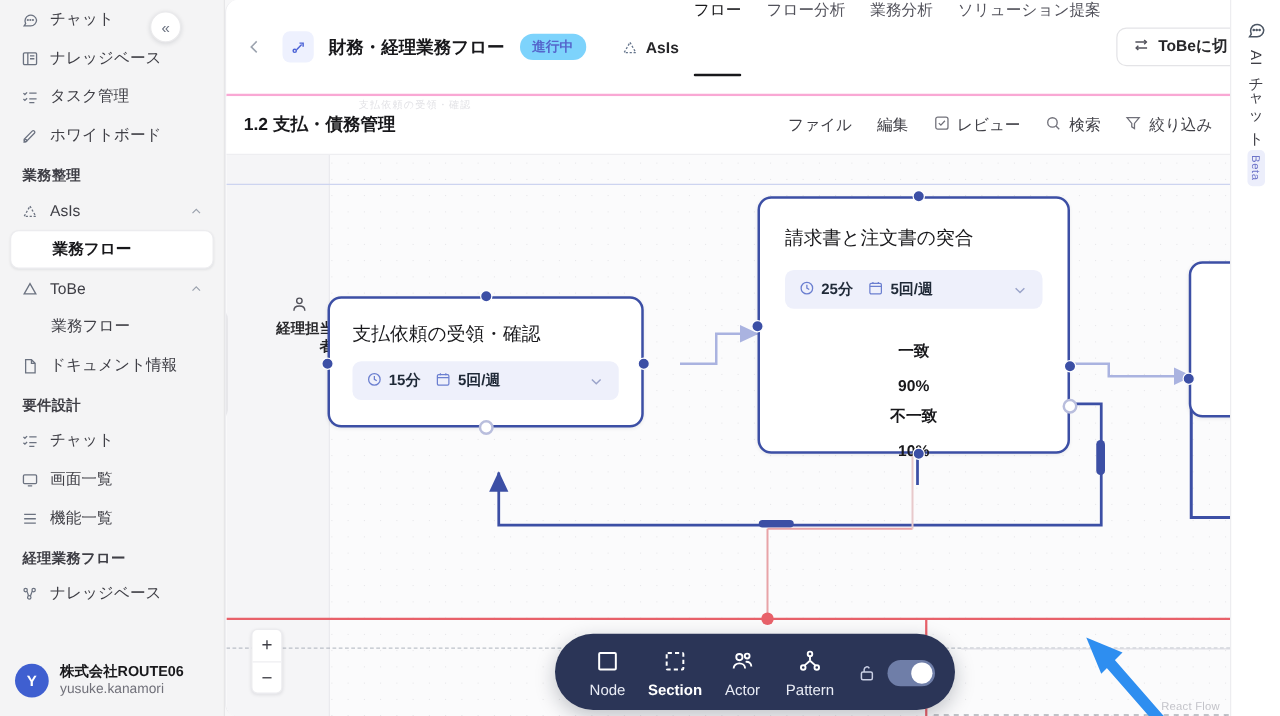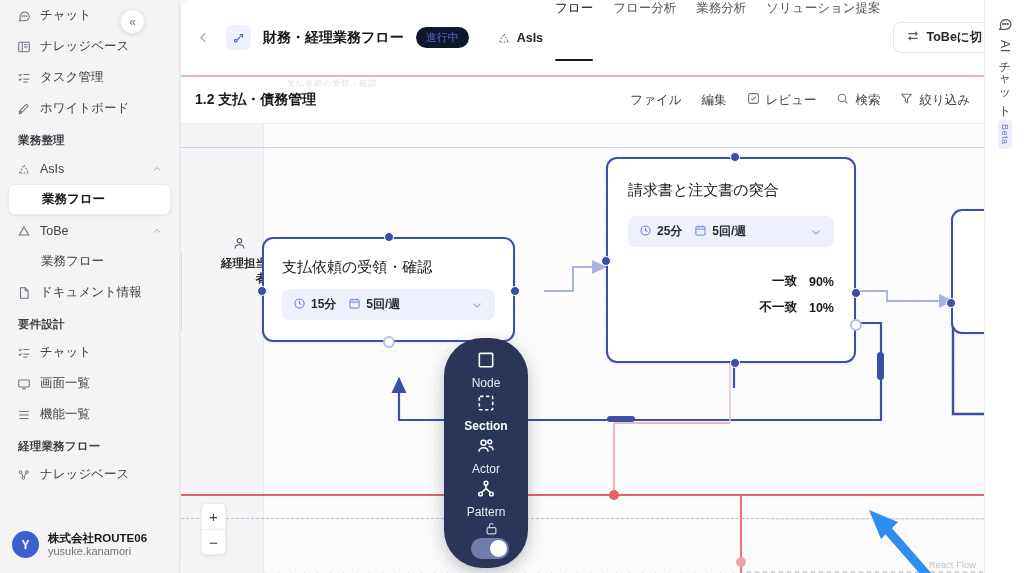"進行中" .pill-status { background: #0f172a -> #7dd3fc; font-weight: normal -> bold }
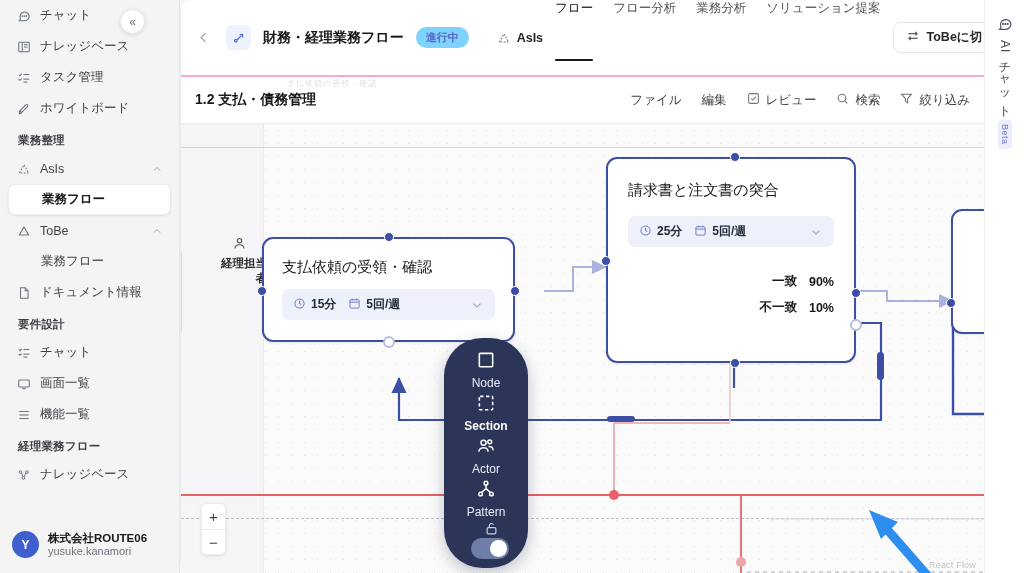"一致" .branch { flex-direction: none -> column }
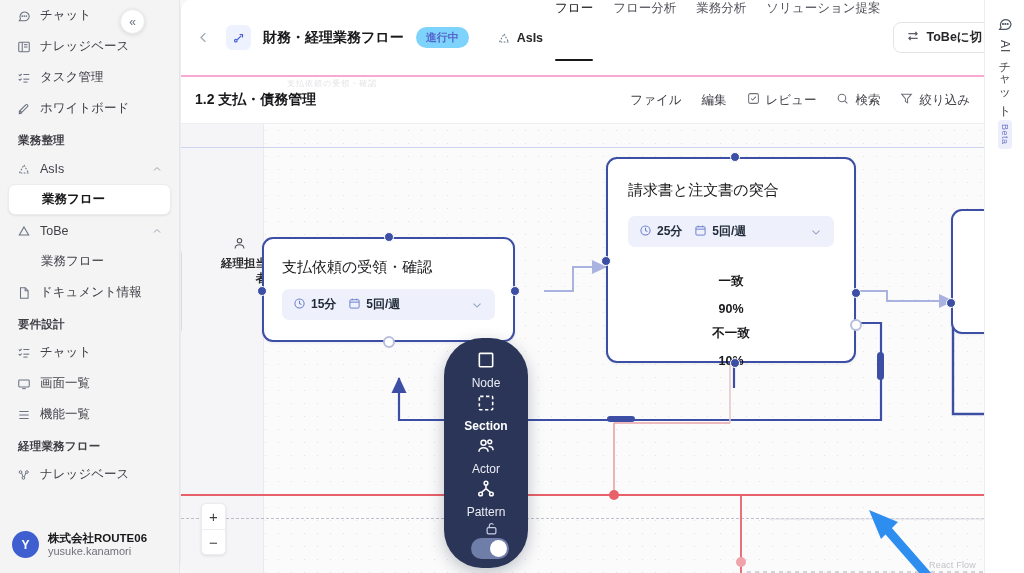"Node" .palette { flex-direction: column -> none }
